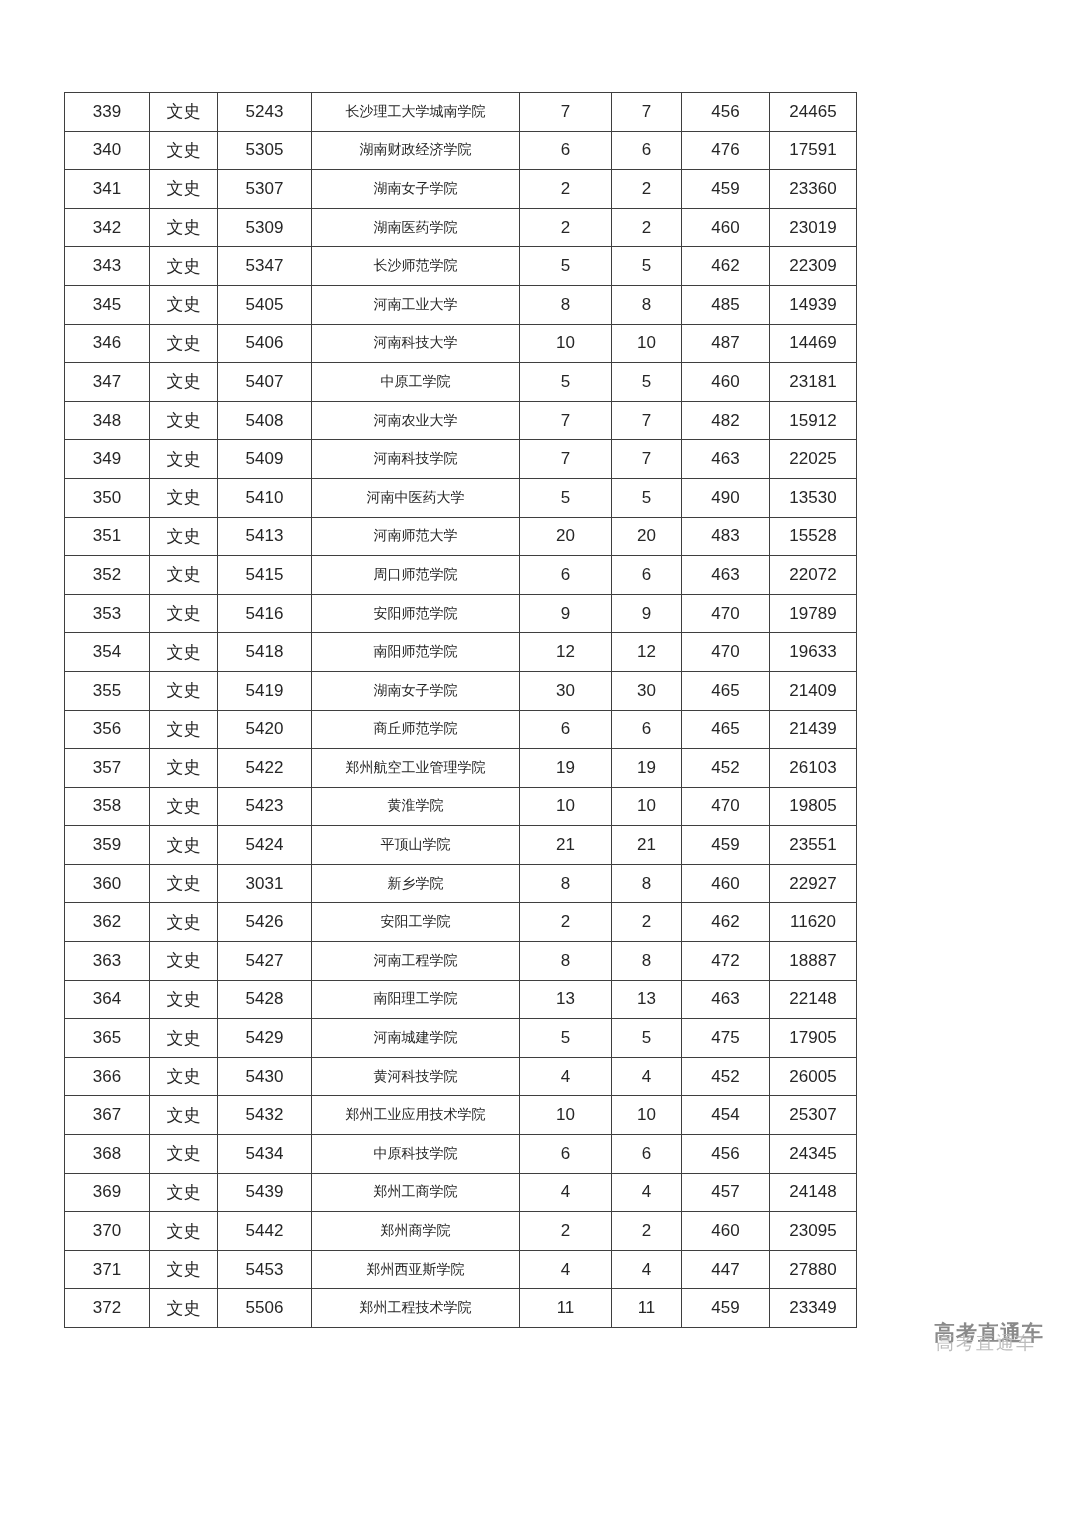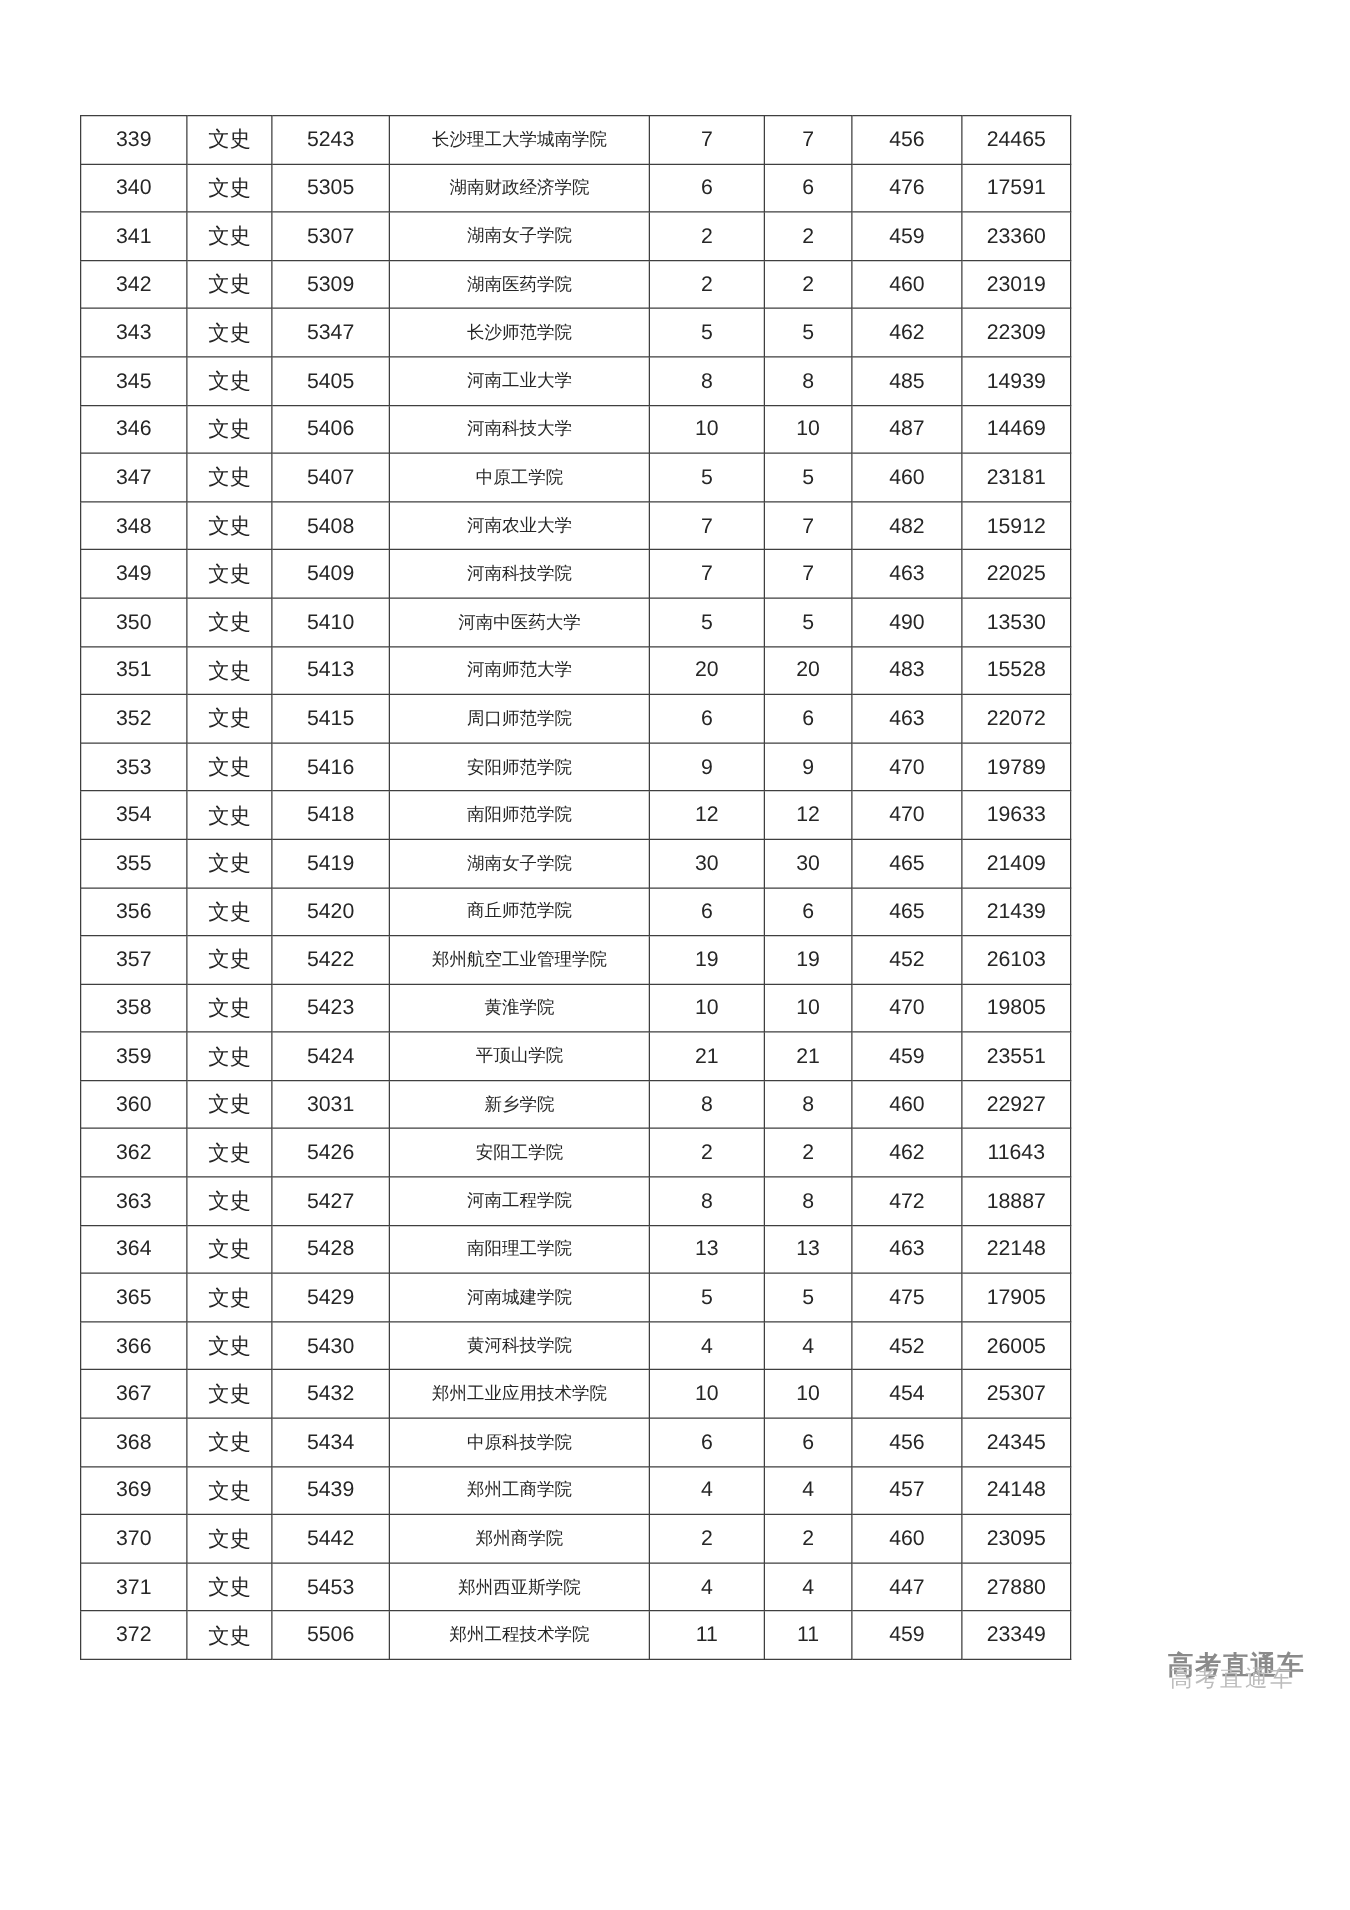"11643" td.col-rank { text: 11643 -> 11620 }
